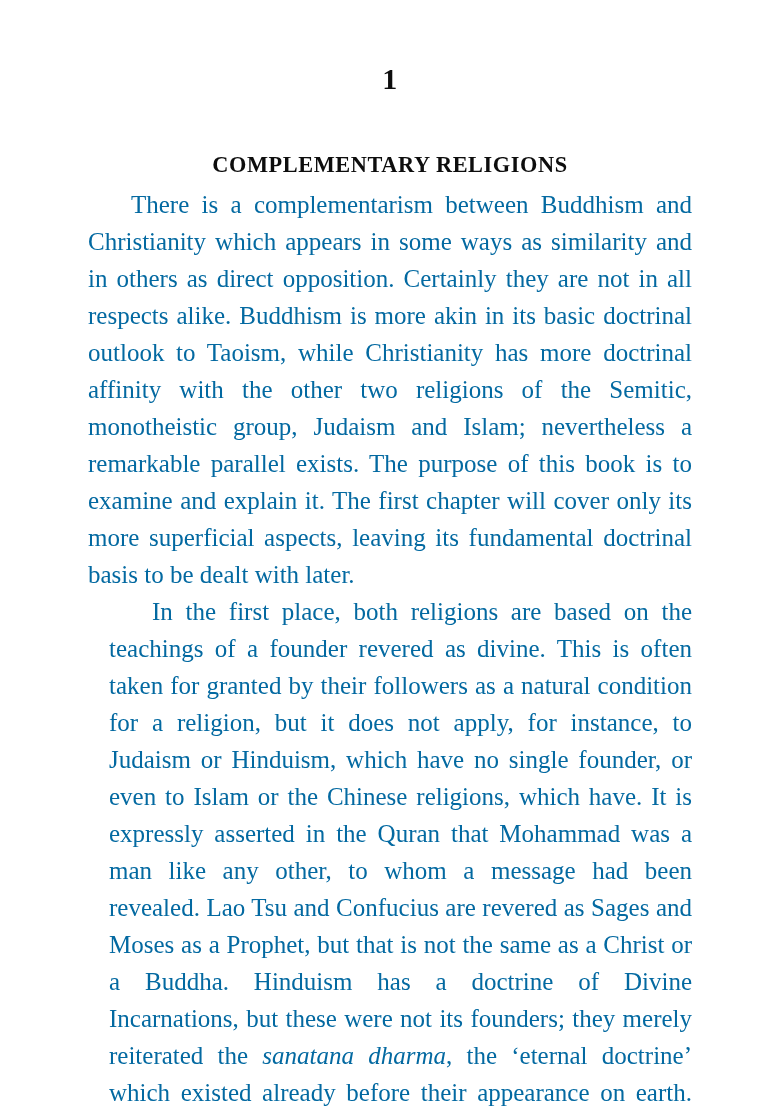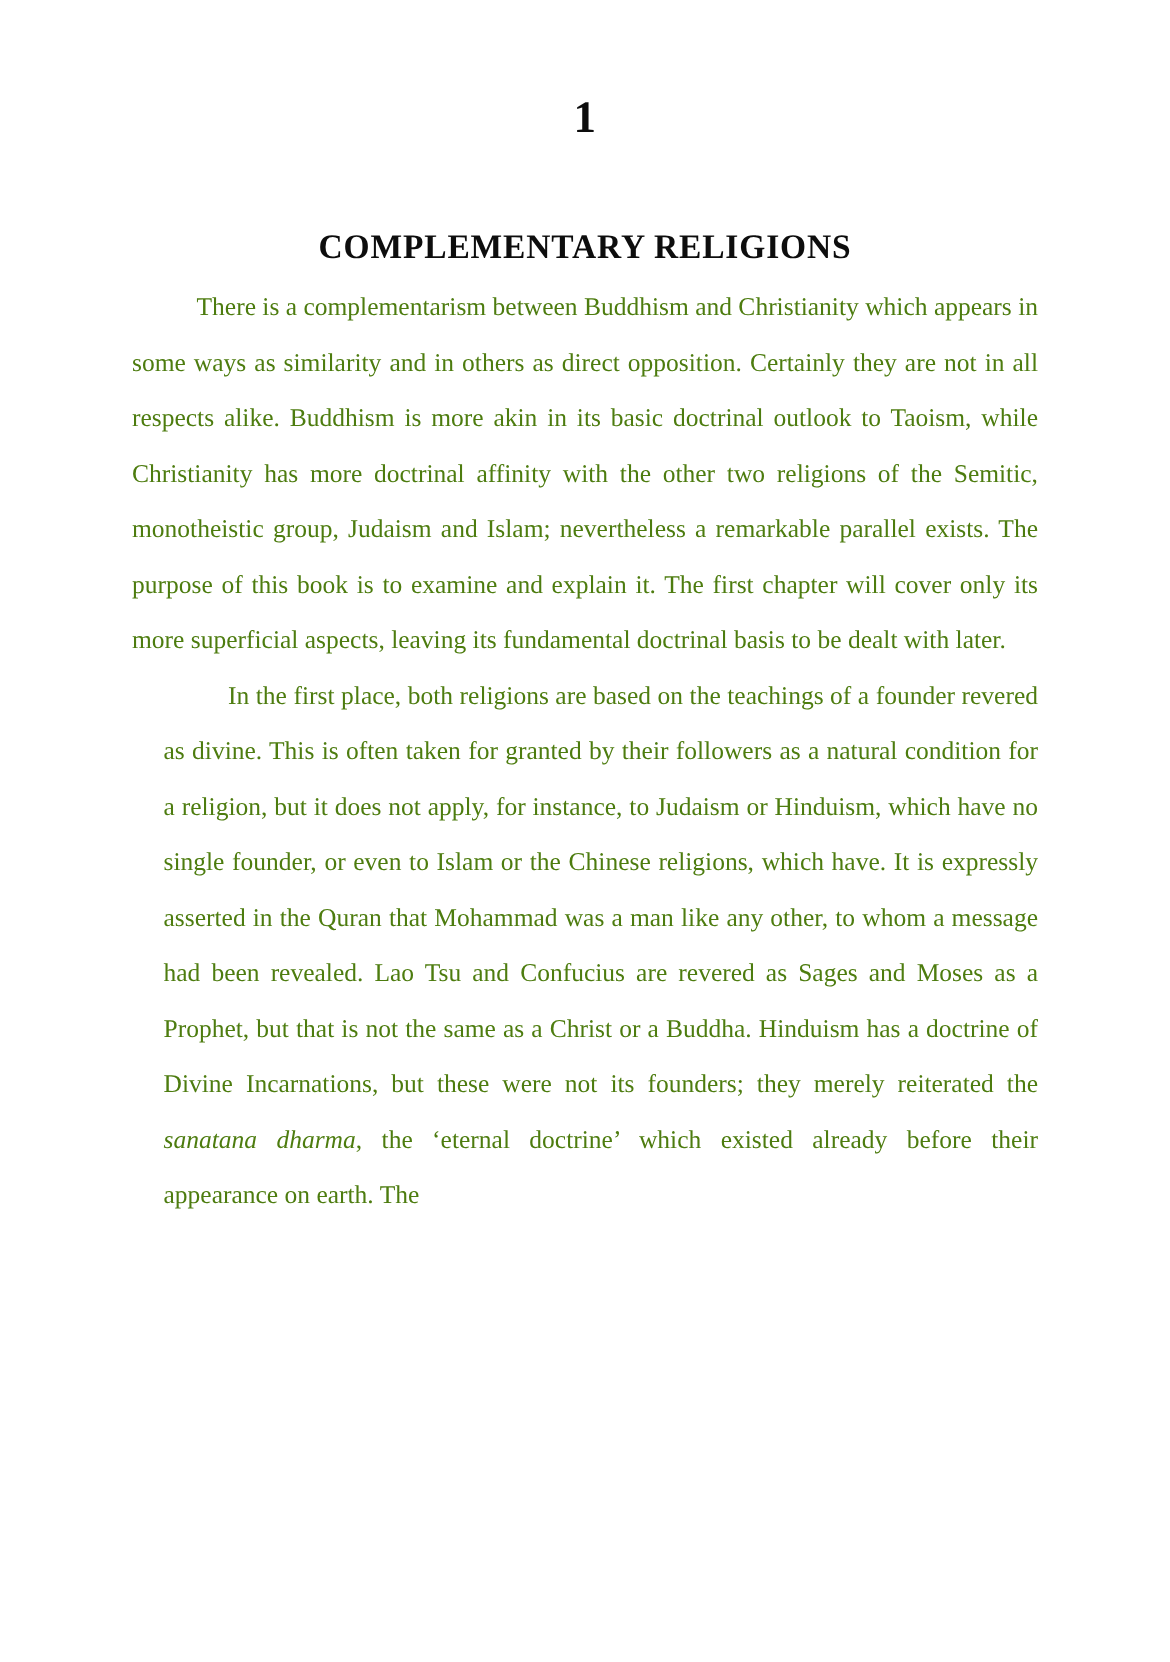"There is a complementarism between" .body-paragraph { color: #4d7c0f -> #0369a1; font-size: 17px -> 25px }
